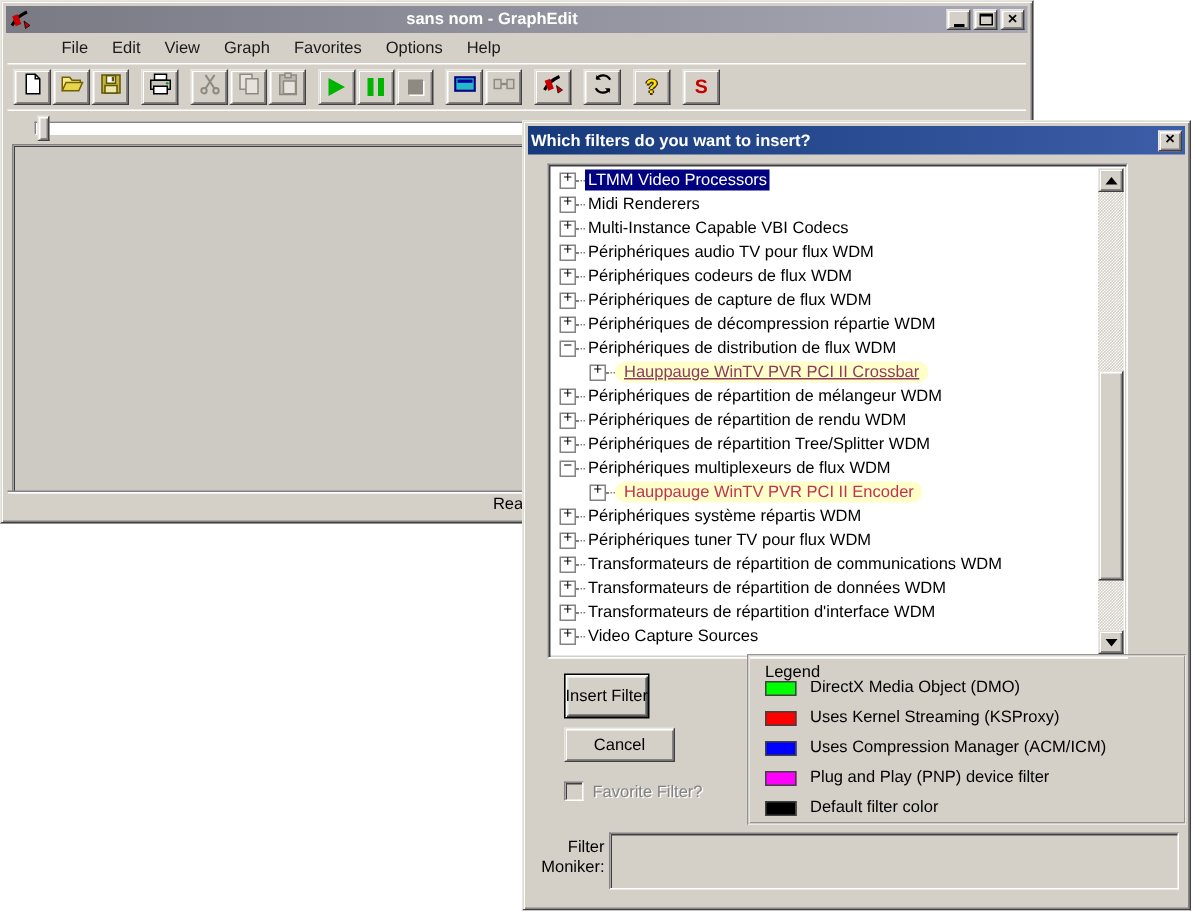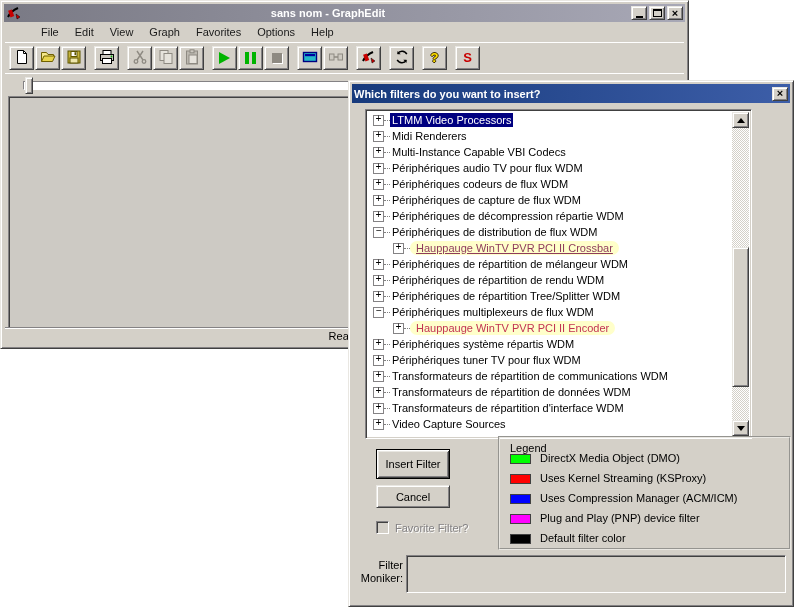"Insert Filter" #insert-btn { width: 74px -> 57px }
